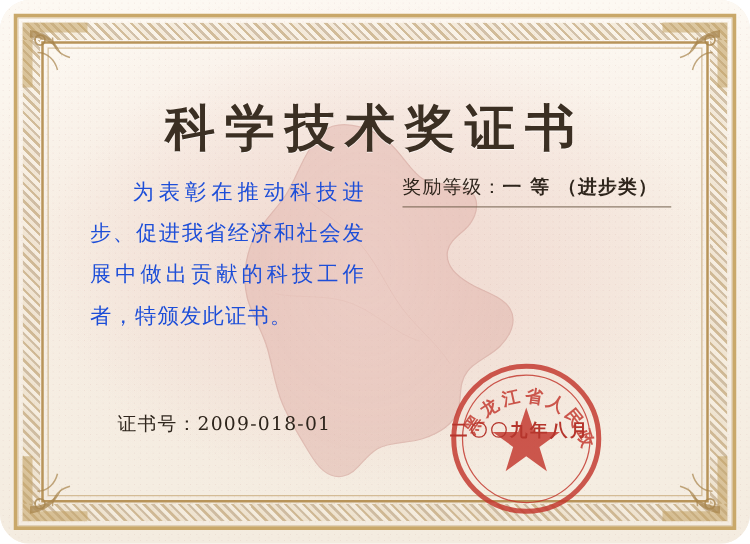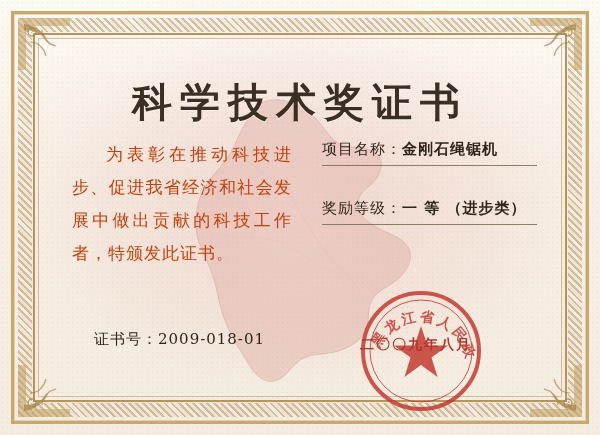"科学技术奖证书" #certificate { border-radius: none -> 24px }
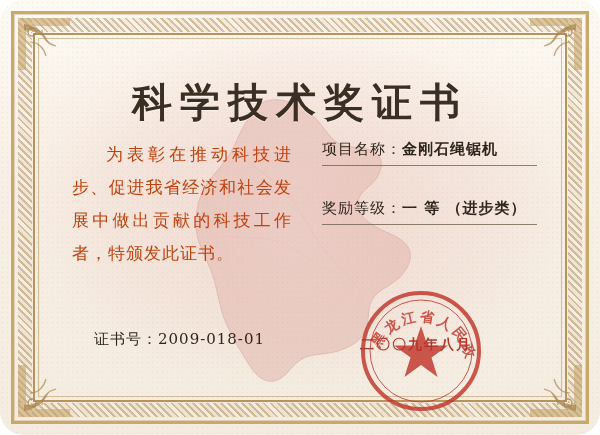"为表彰在推动科技进步、促进我省经济和社会发展中做出贡献的科技工作者，特颁发此证书" .left-block { color: #c2410c -> #1d4ed8 }
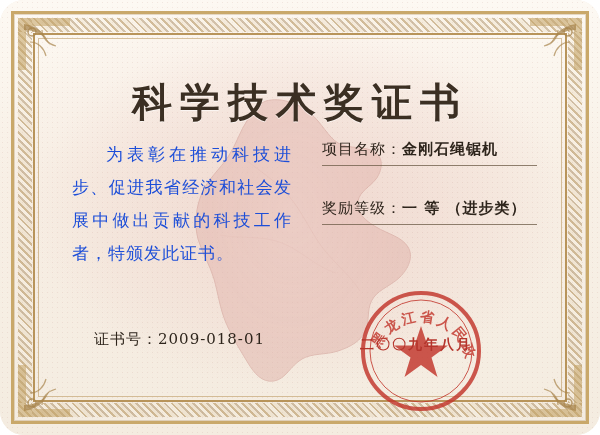"项目名称：金刚石绳锯机" div.field { html: <div> <span>项目名称：</span><span>金刚石绳锯机</span> <span></span> </div> -> none }
